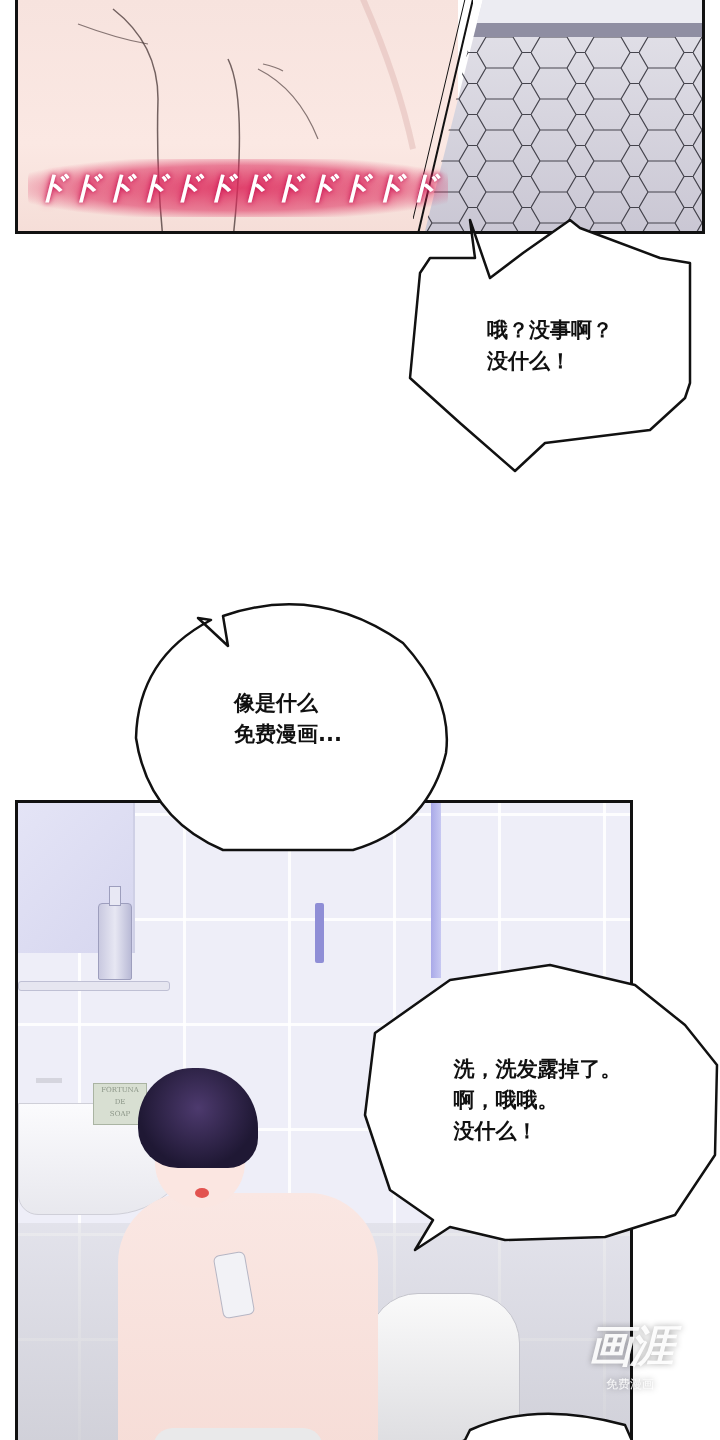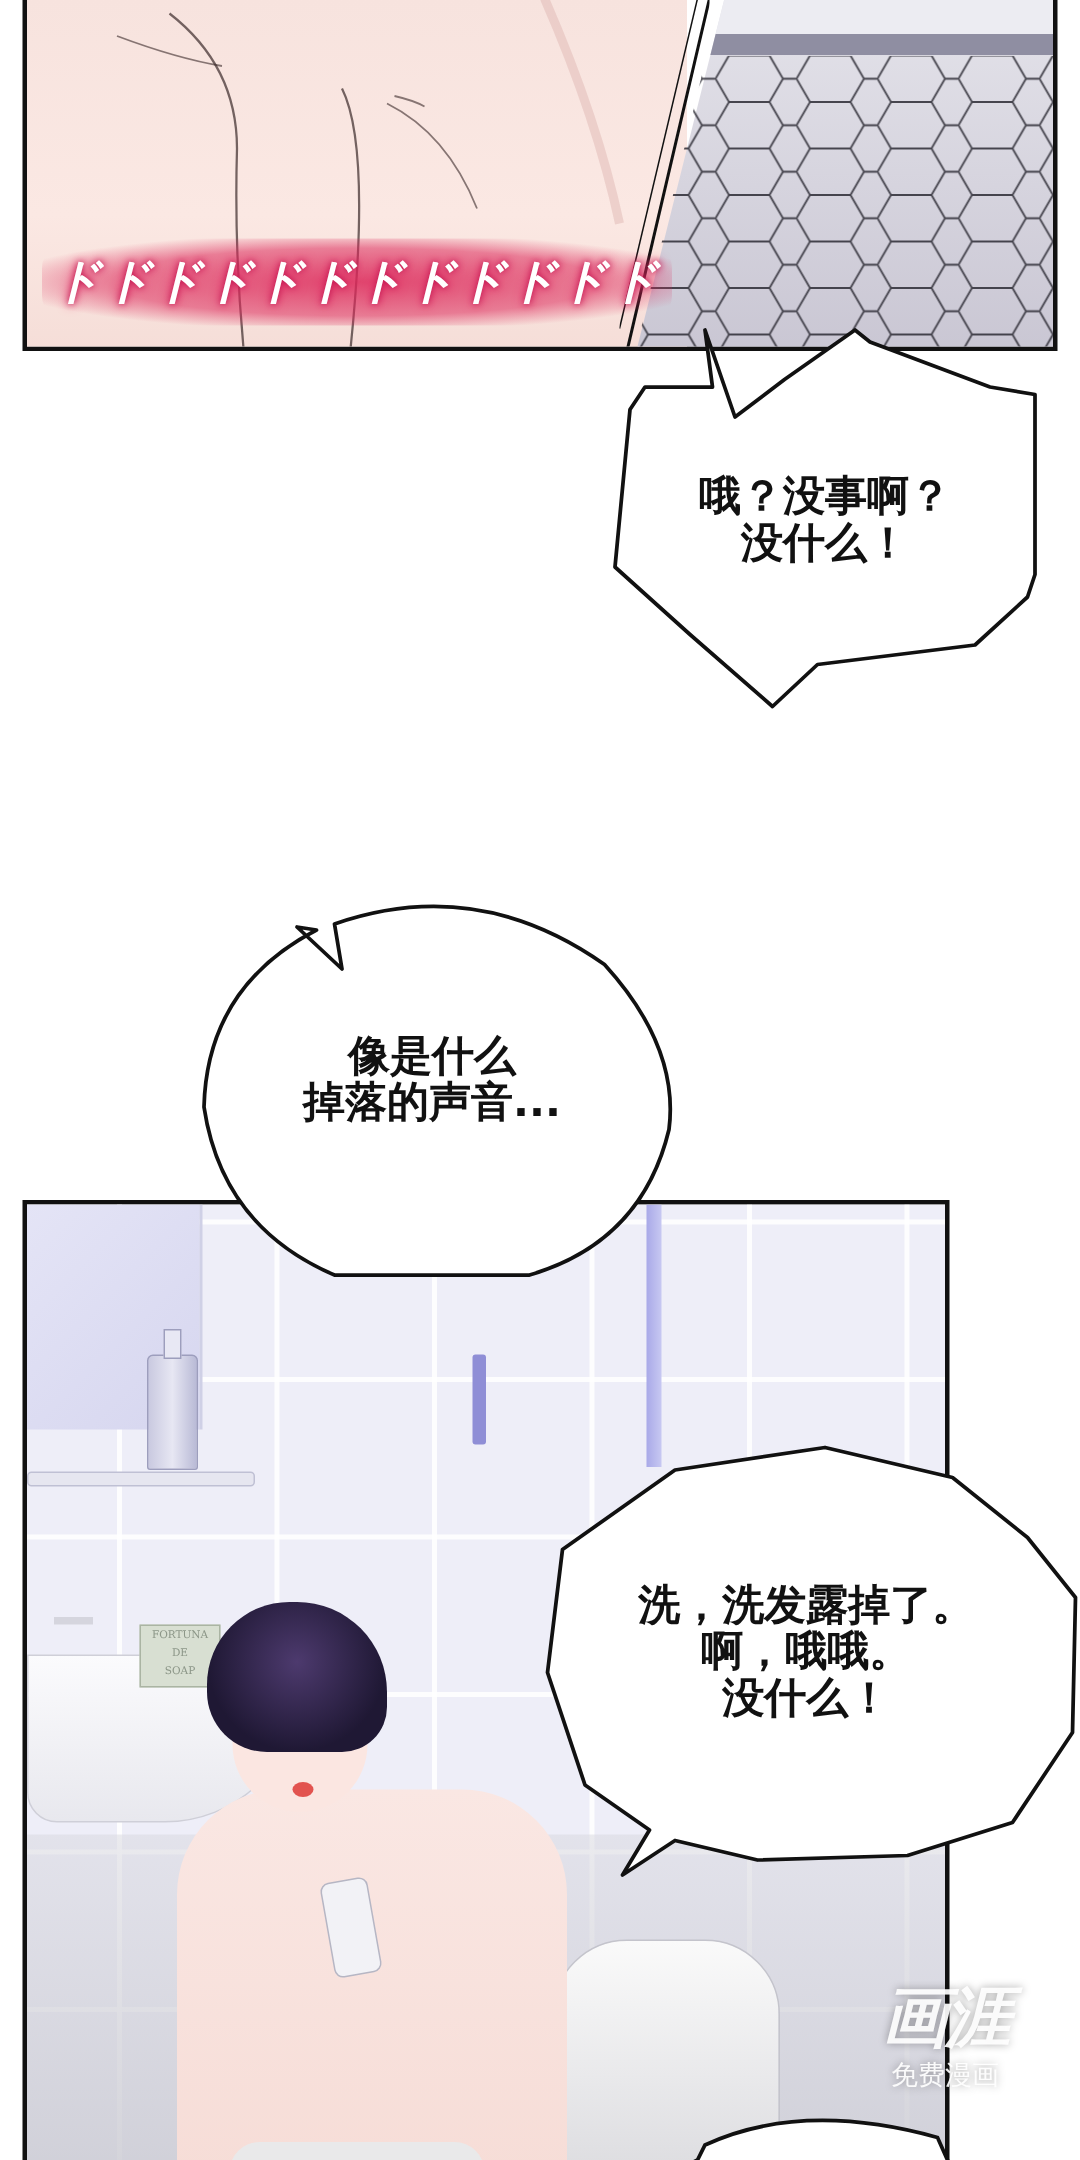"哦？没事啊？" .bubble { font-size: 28px -> 21px; text-align: center -> left }
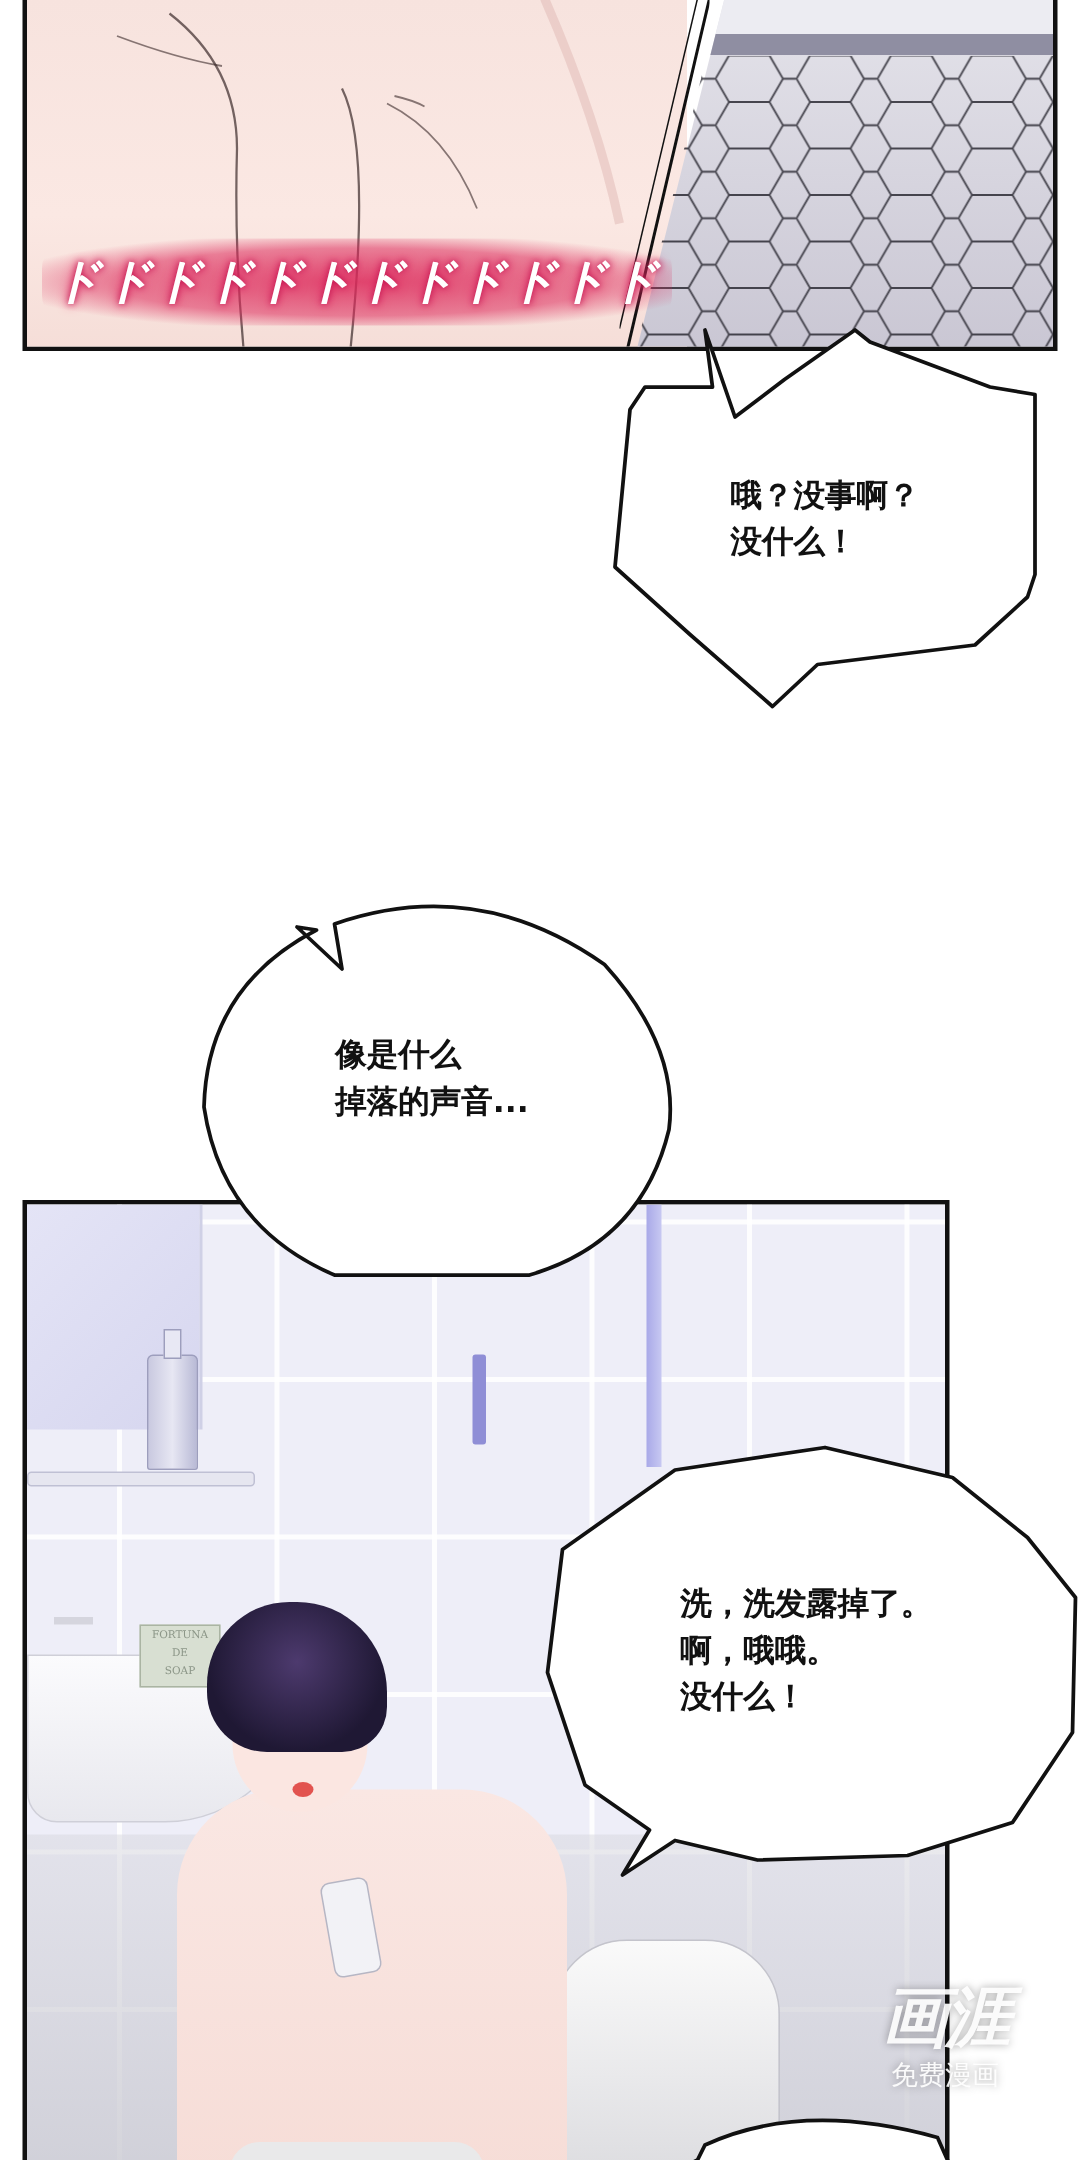"掉落的声音..." div { text: 掉落的声音 -> 免费漫画 }
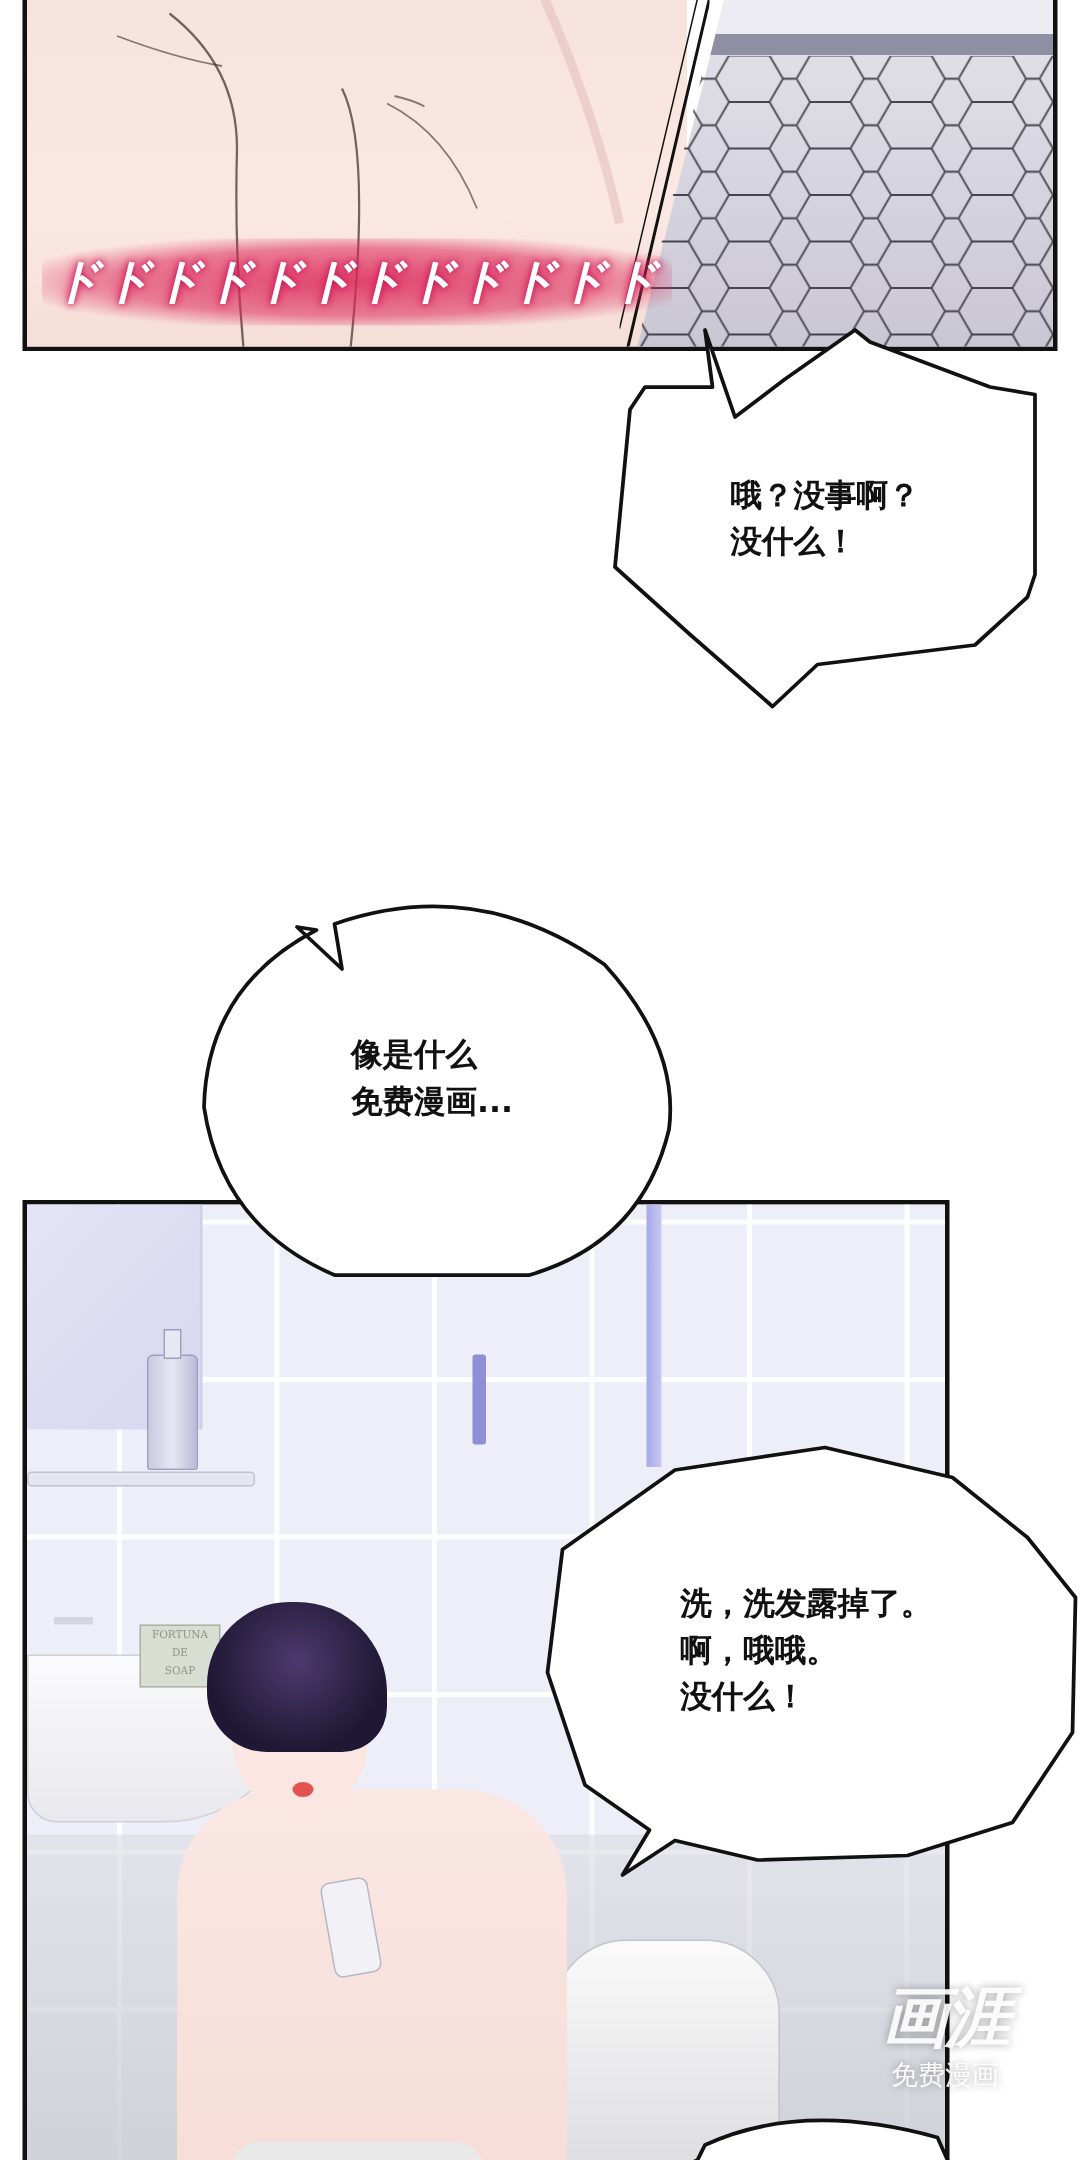"免费漫画" .wm-sub { font-size: 18px -> 12px }
